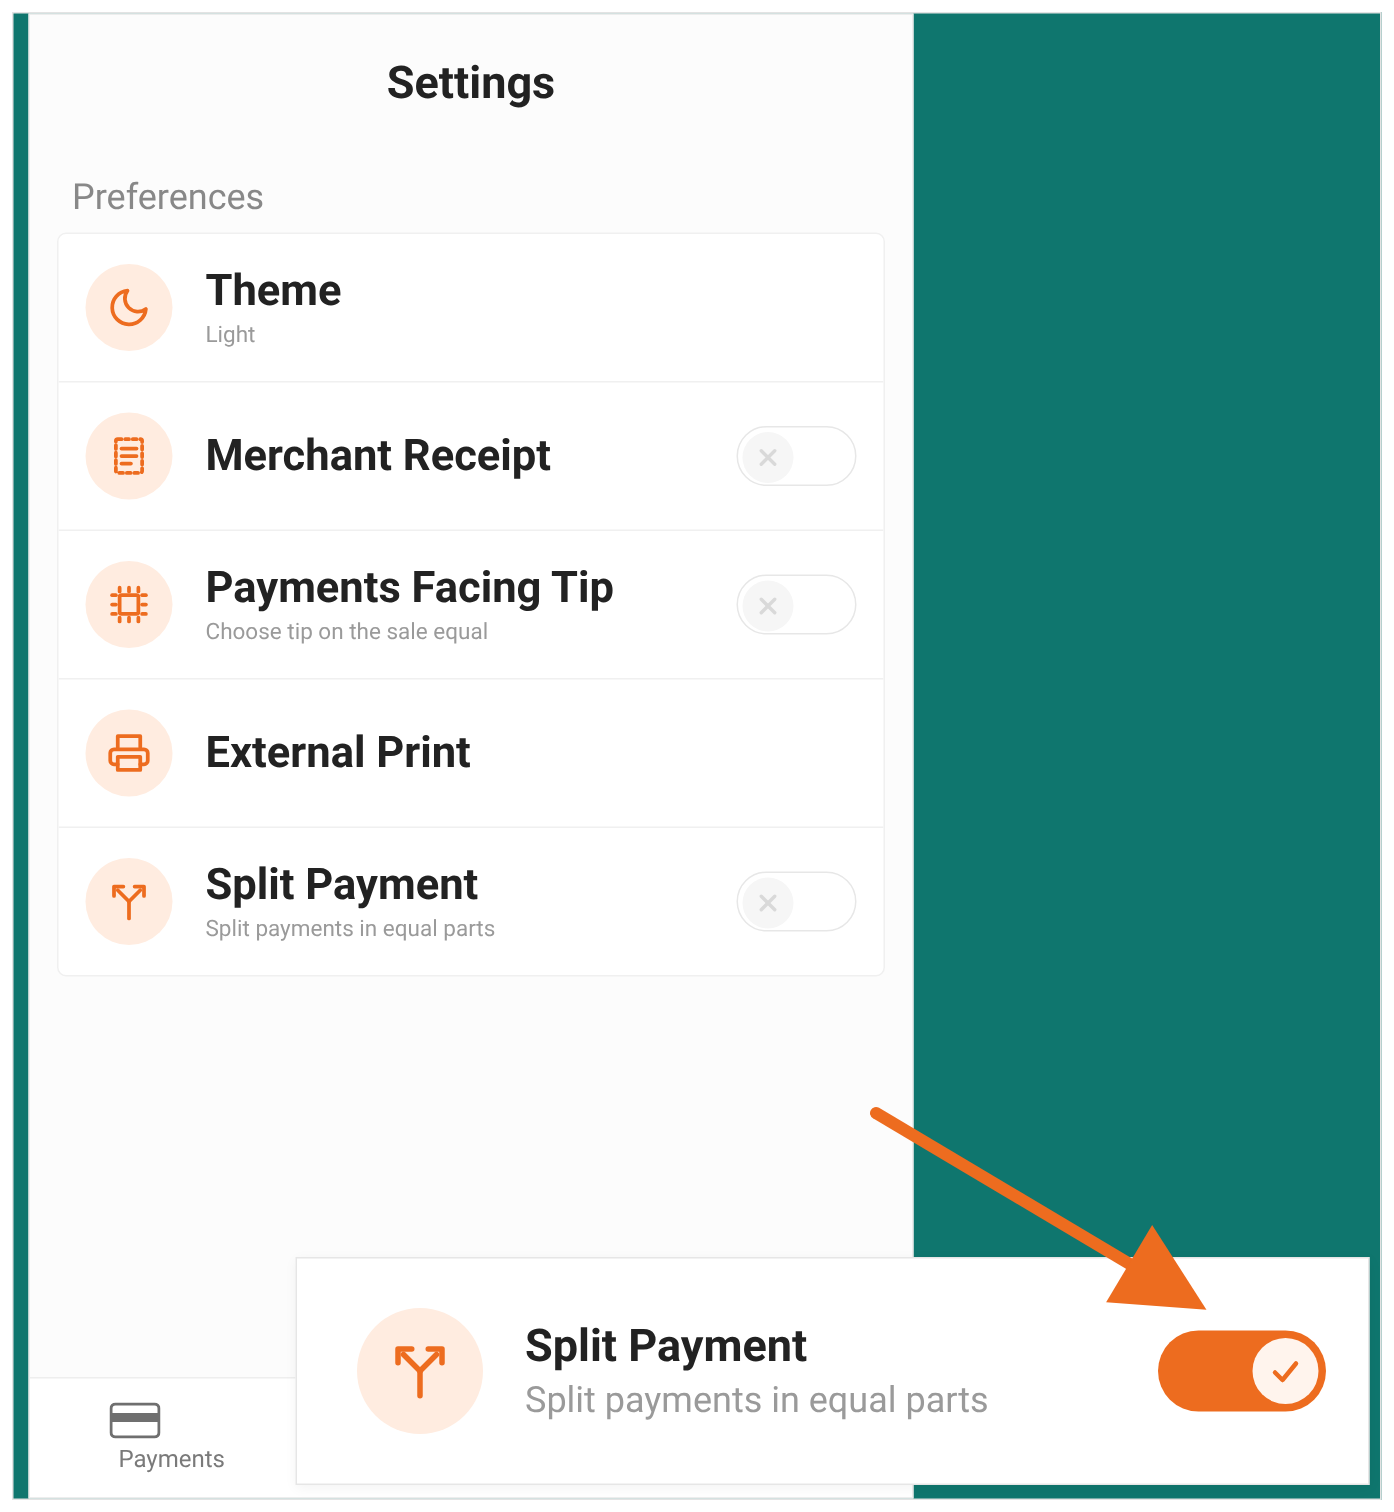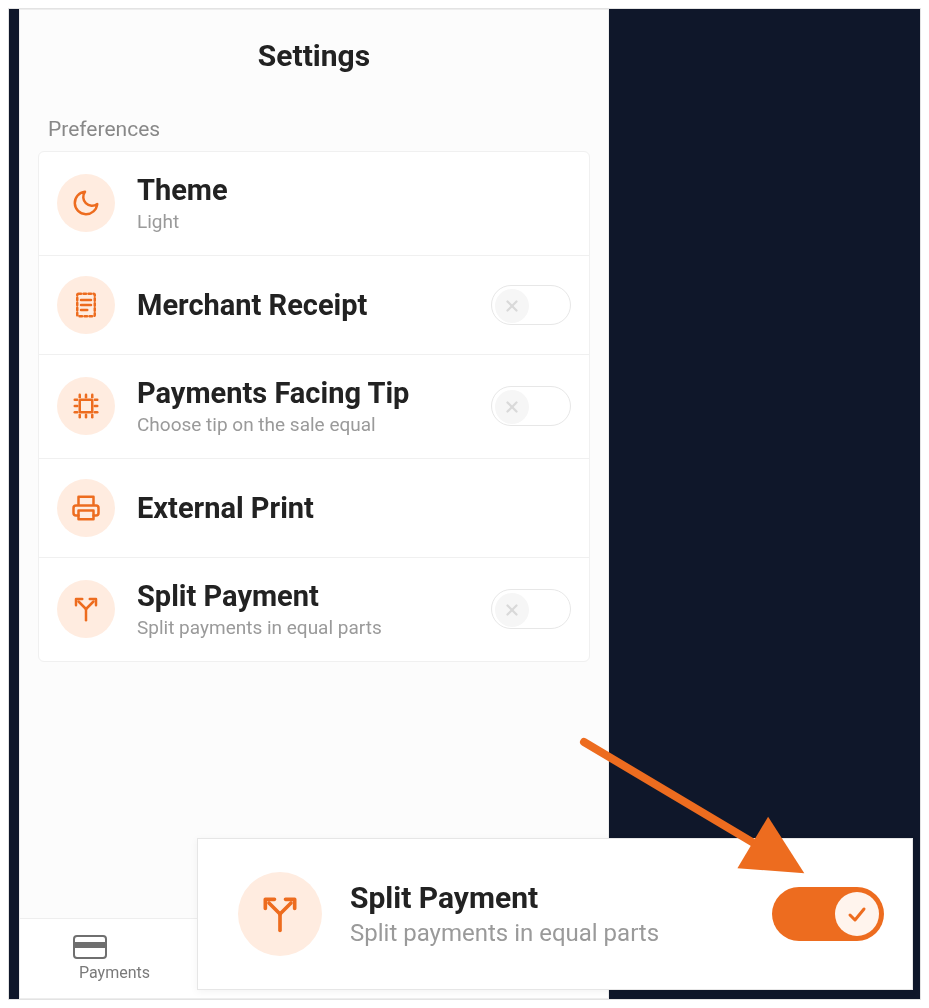"Settings" .page-frame { background: #0f172a -> #0f766e }
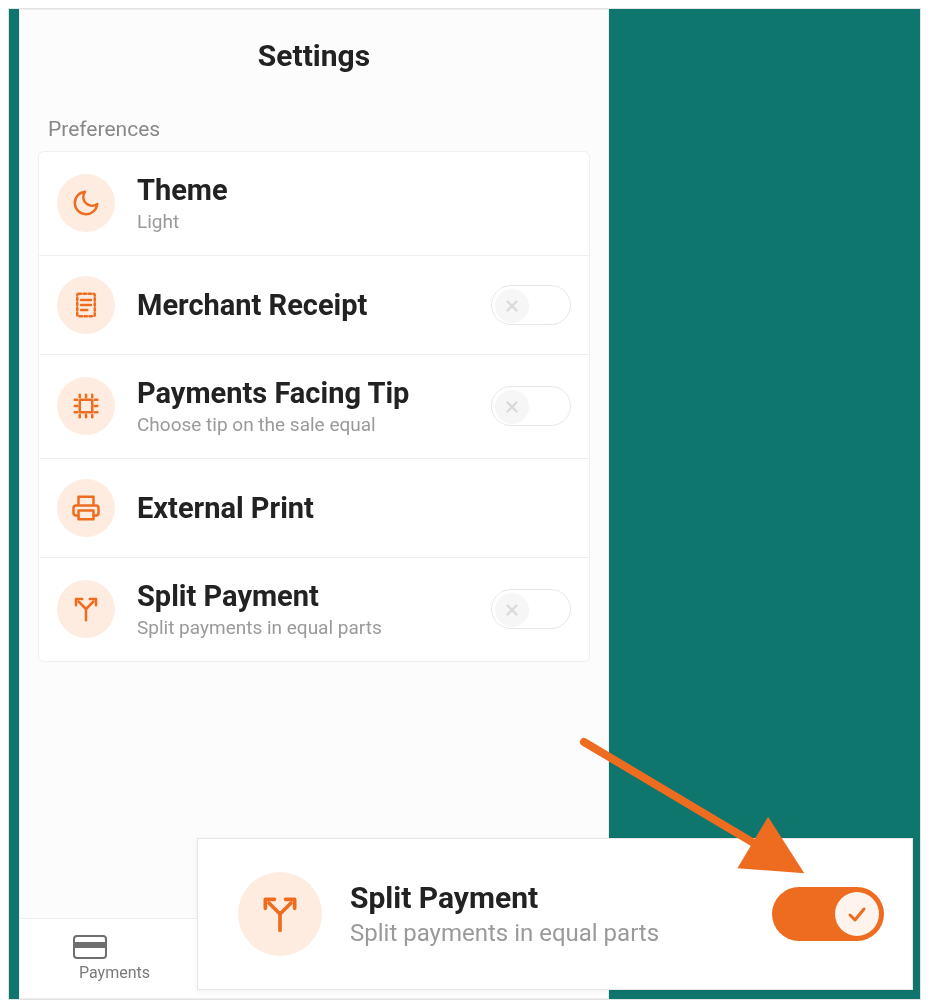"Preferences" .section-label { font-size: 21px -> 24px }
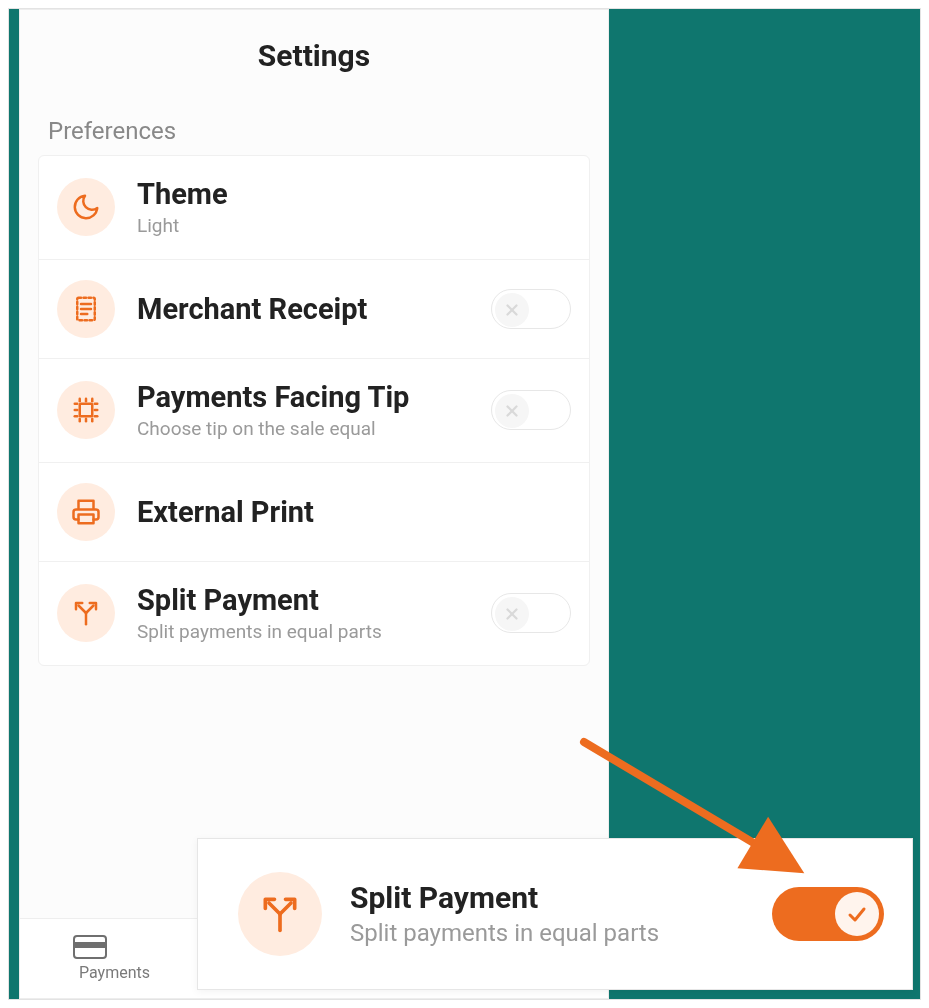"Light" .row-sub { font-size: 19px -> 15px }
